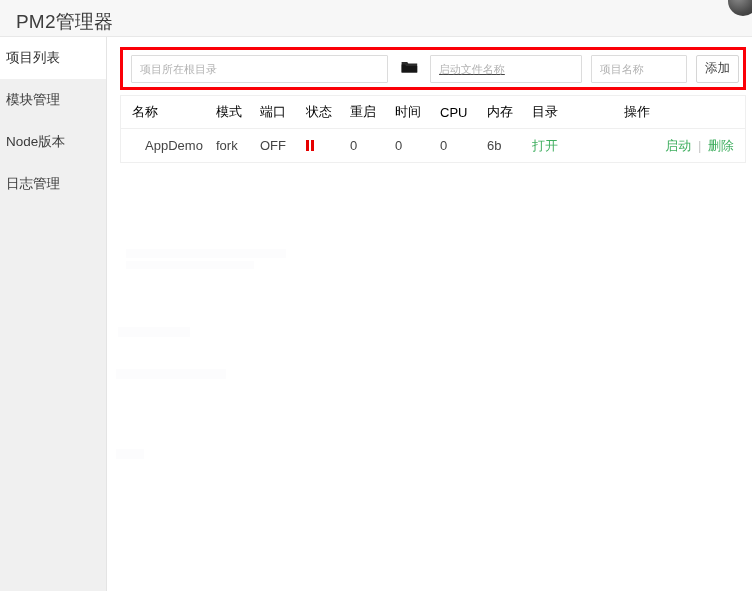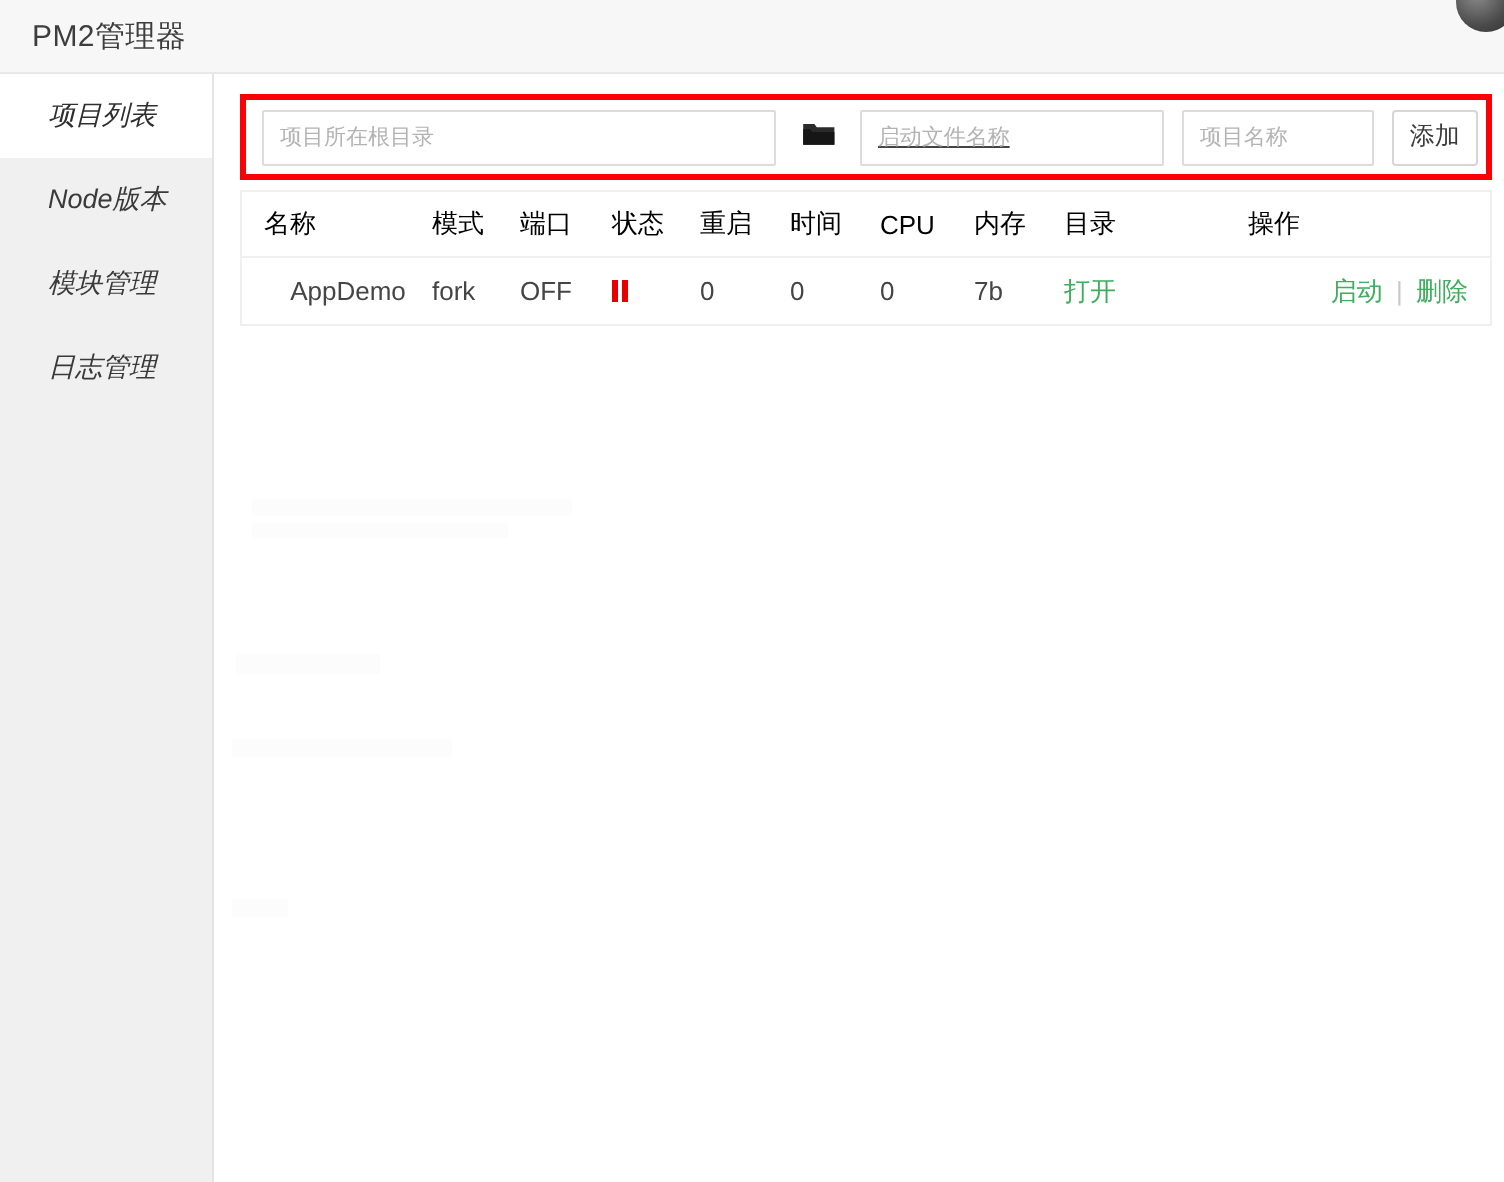"PM2管理器" .header-title { font-size: 15px -> 19px }
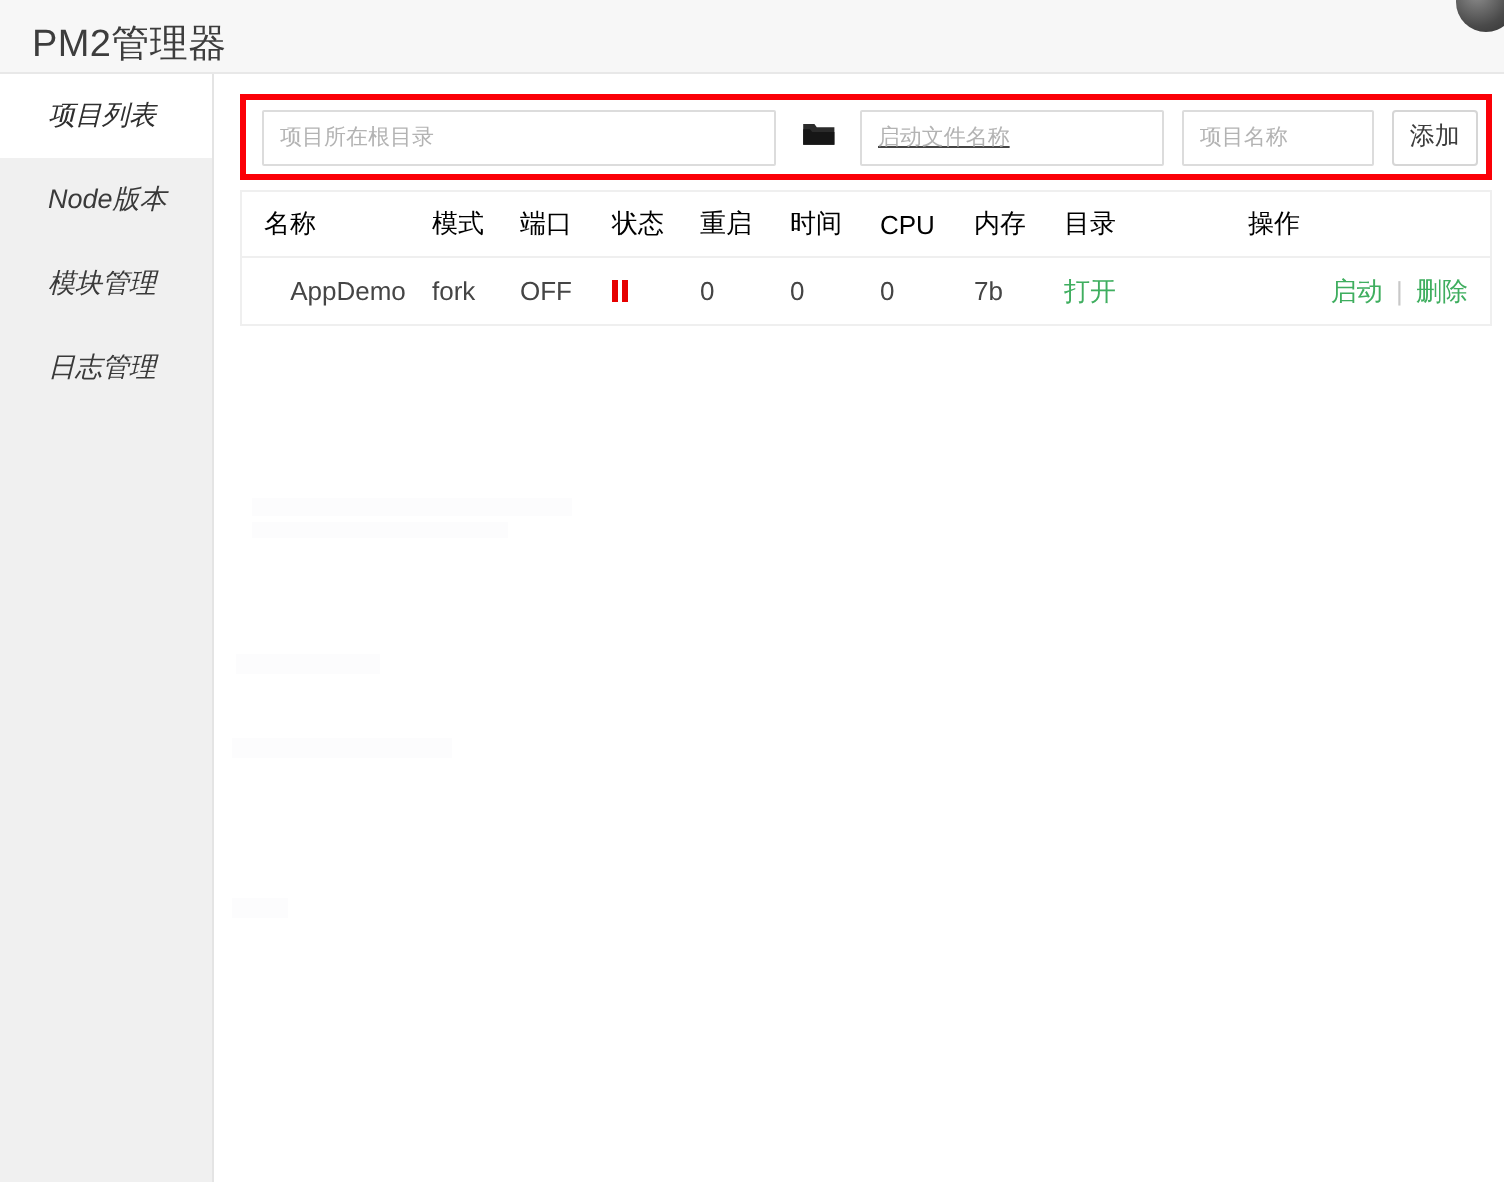"项目列表" .side-item { font-style: italic -> none; padding-left: 24px -> 6px }
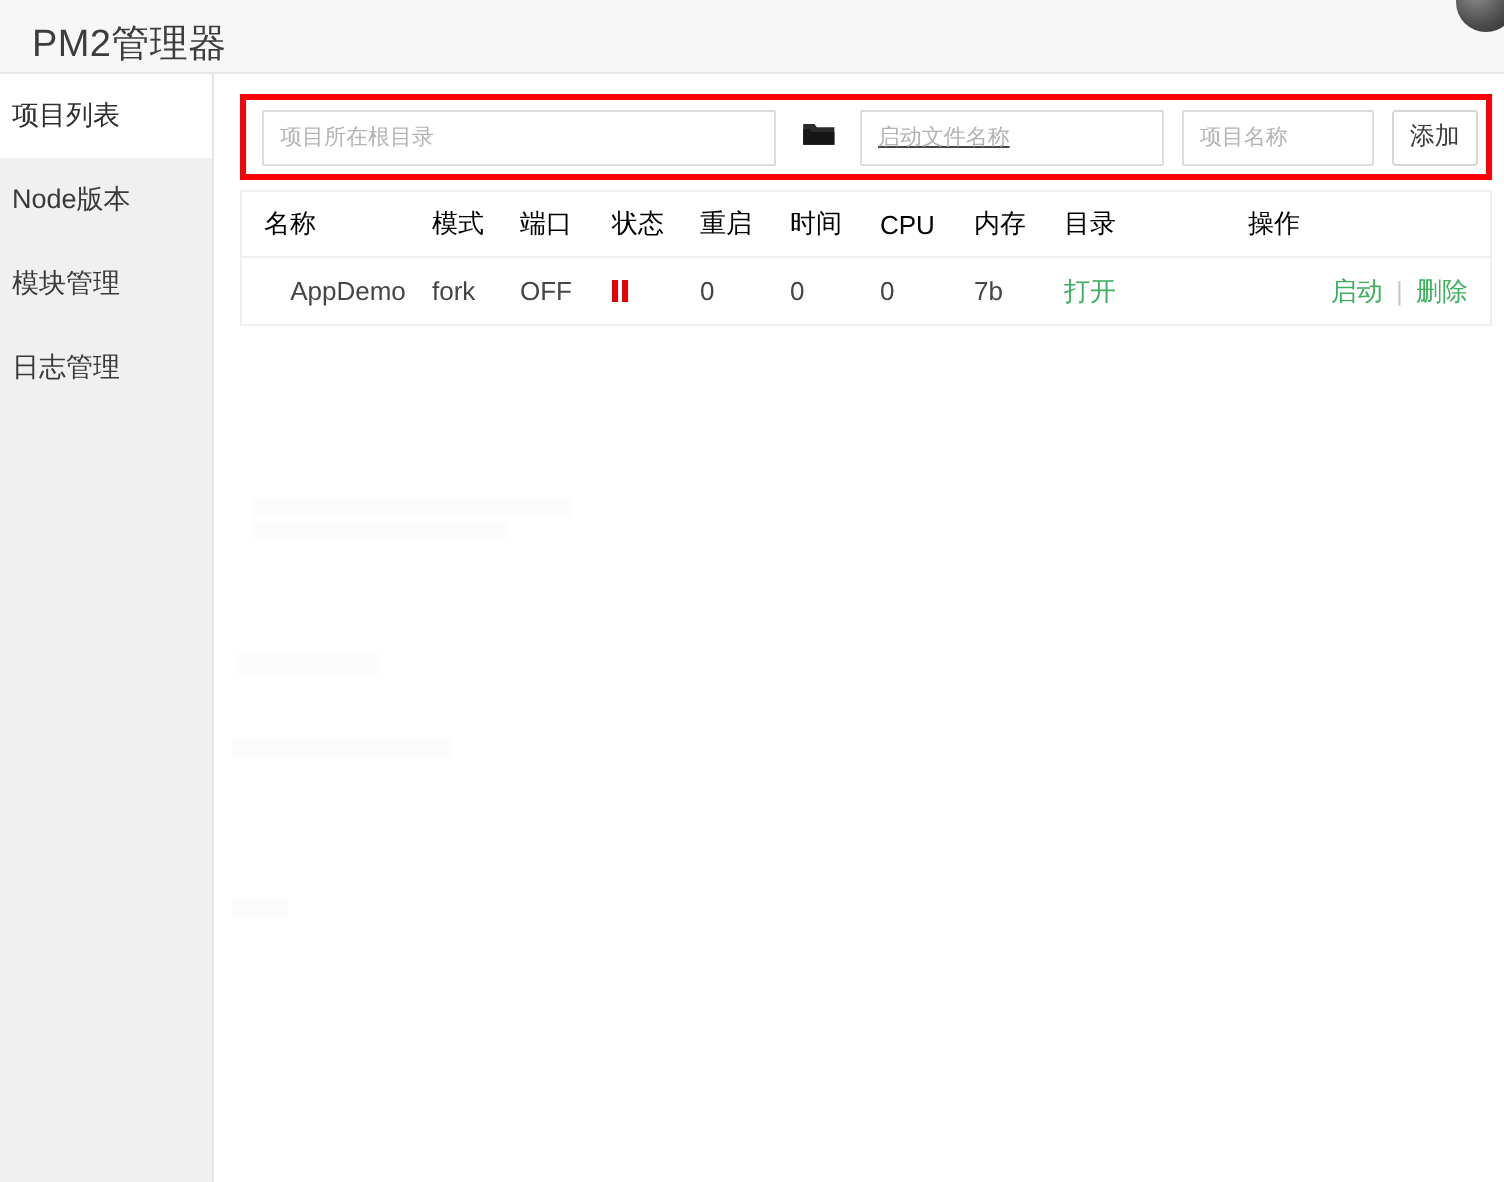"Node版本" div.side-item { order: before "模块管理" -> after "模块管理" }
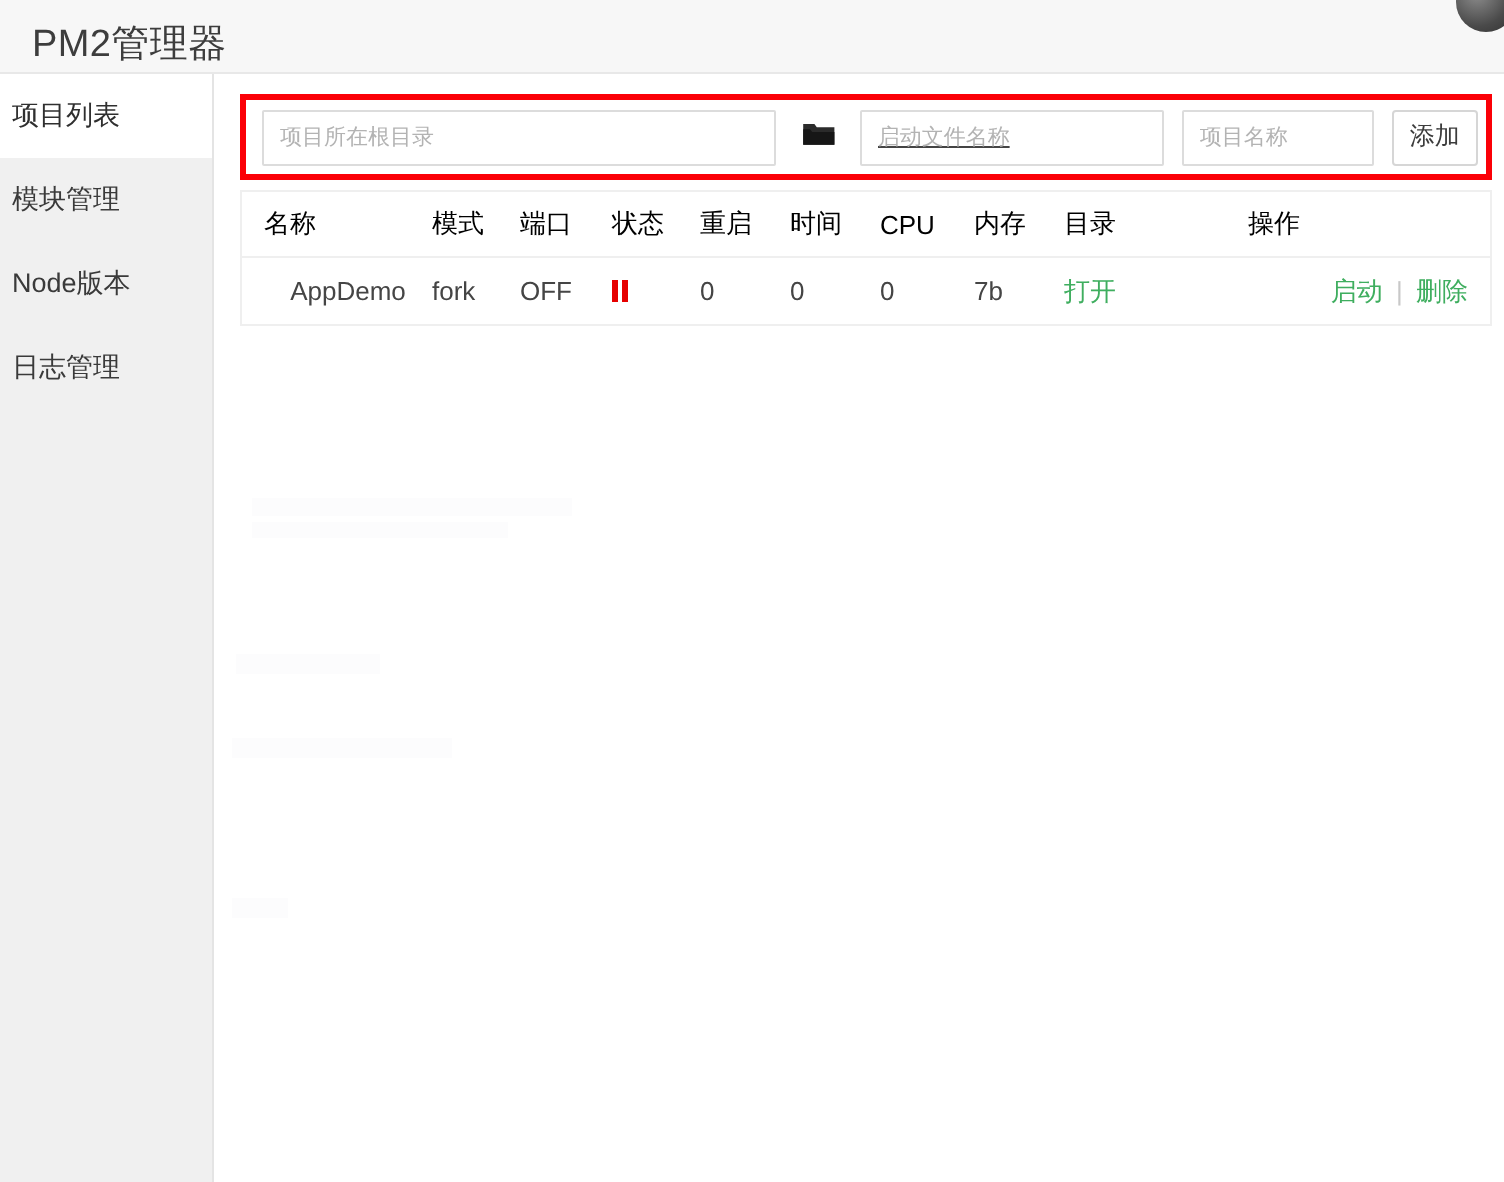"7b" td.c-mem { text: 7b -> 6b }
